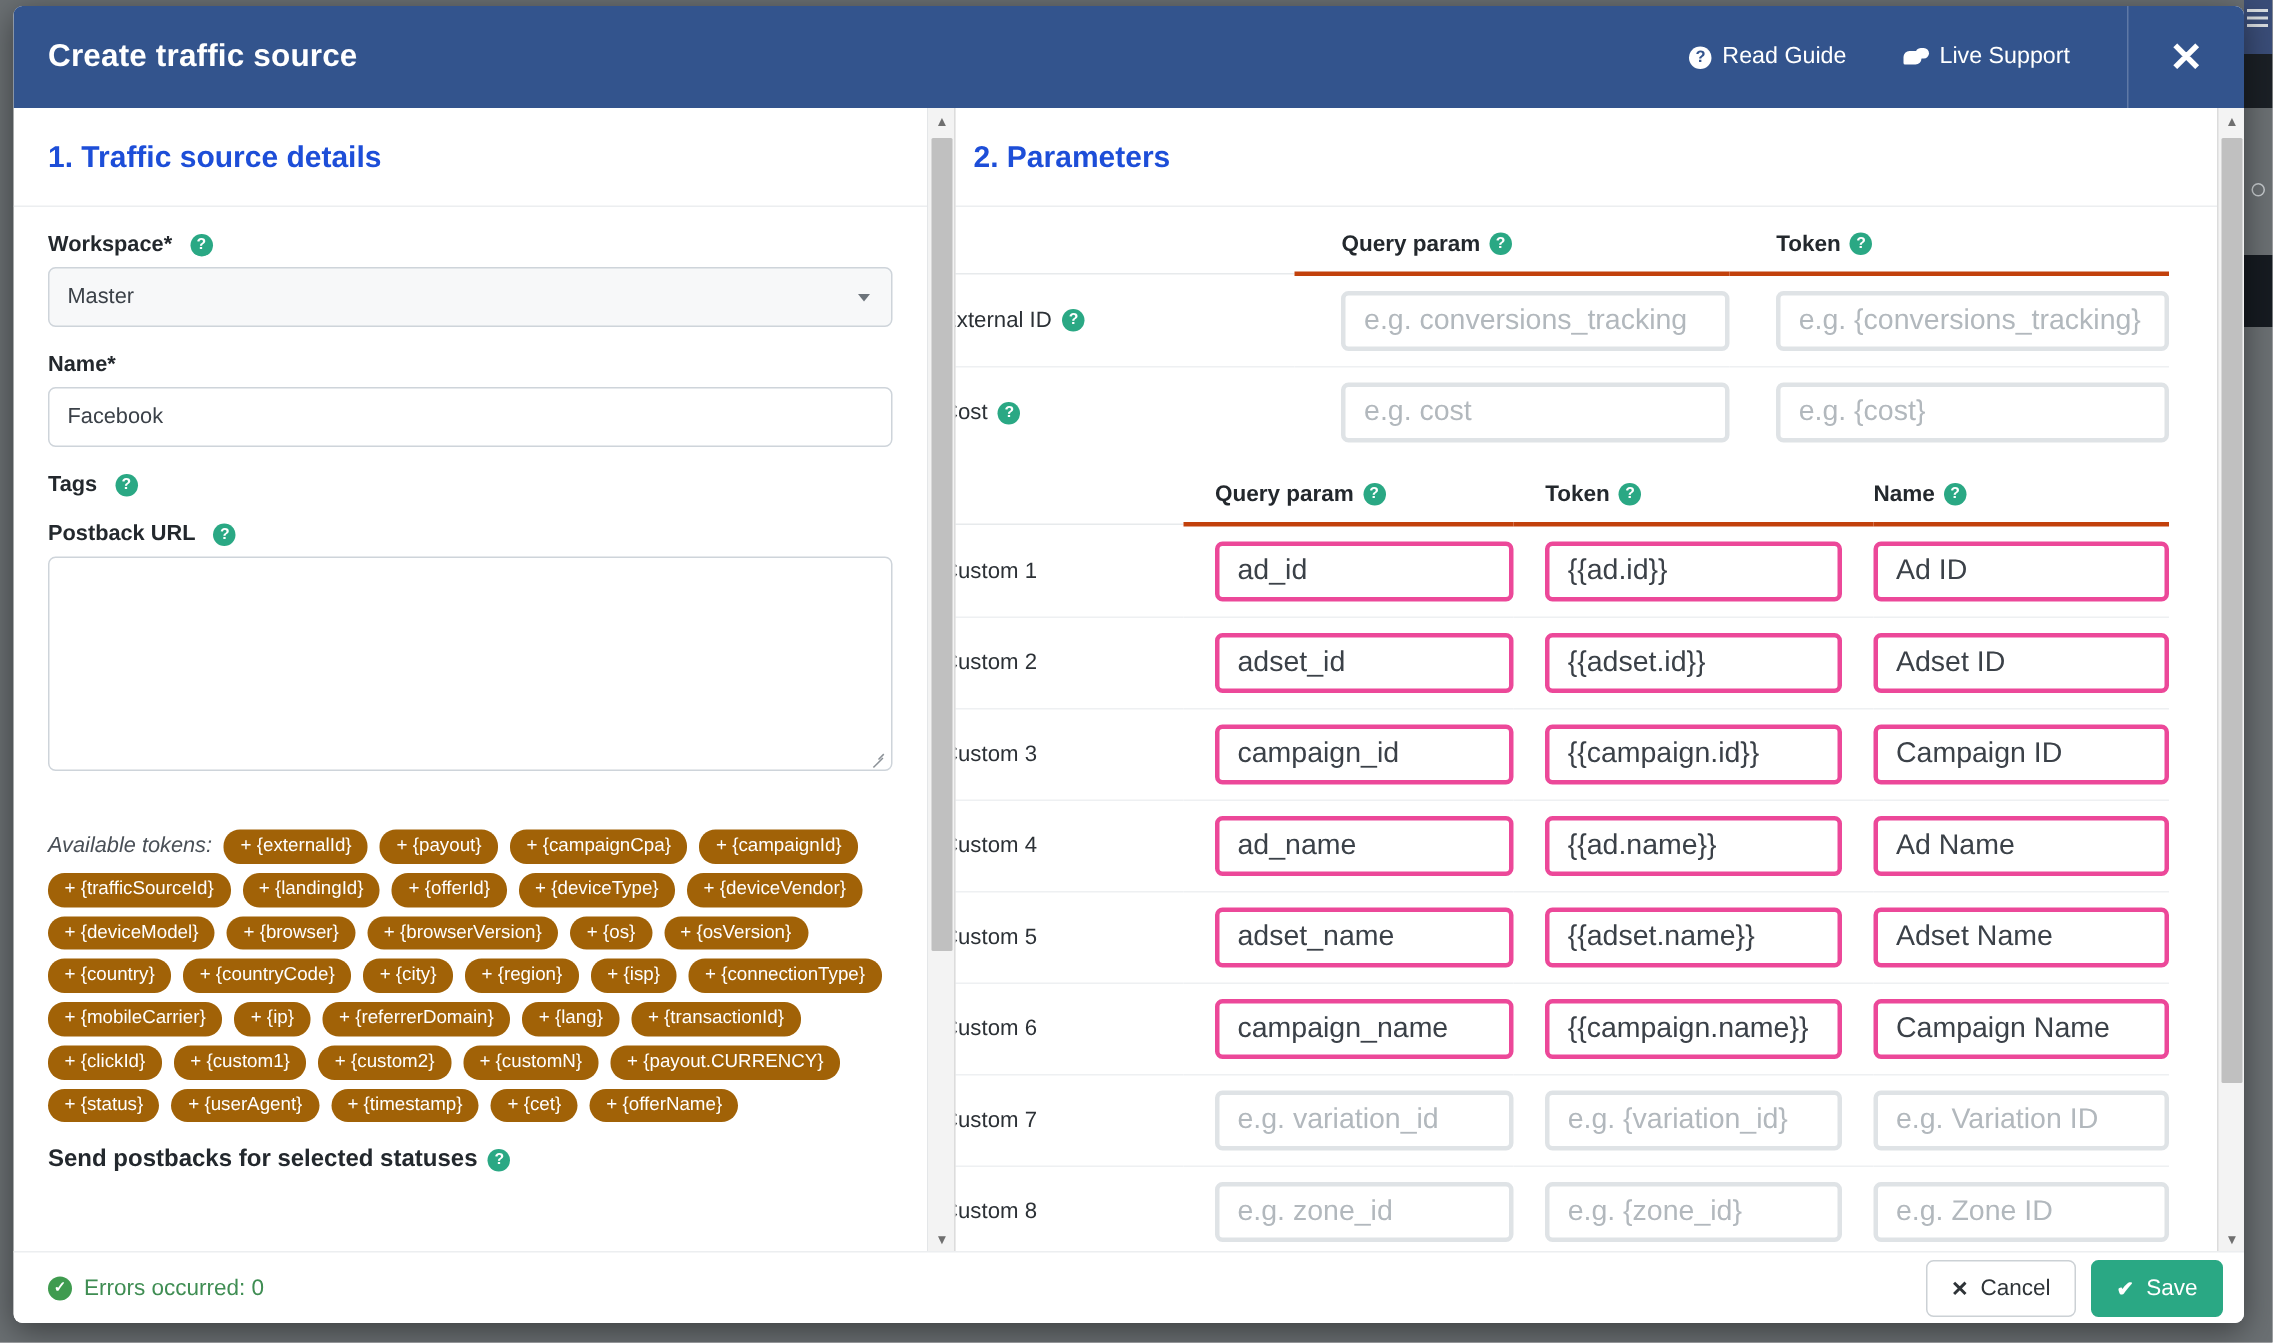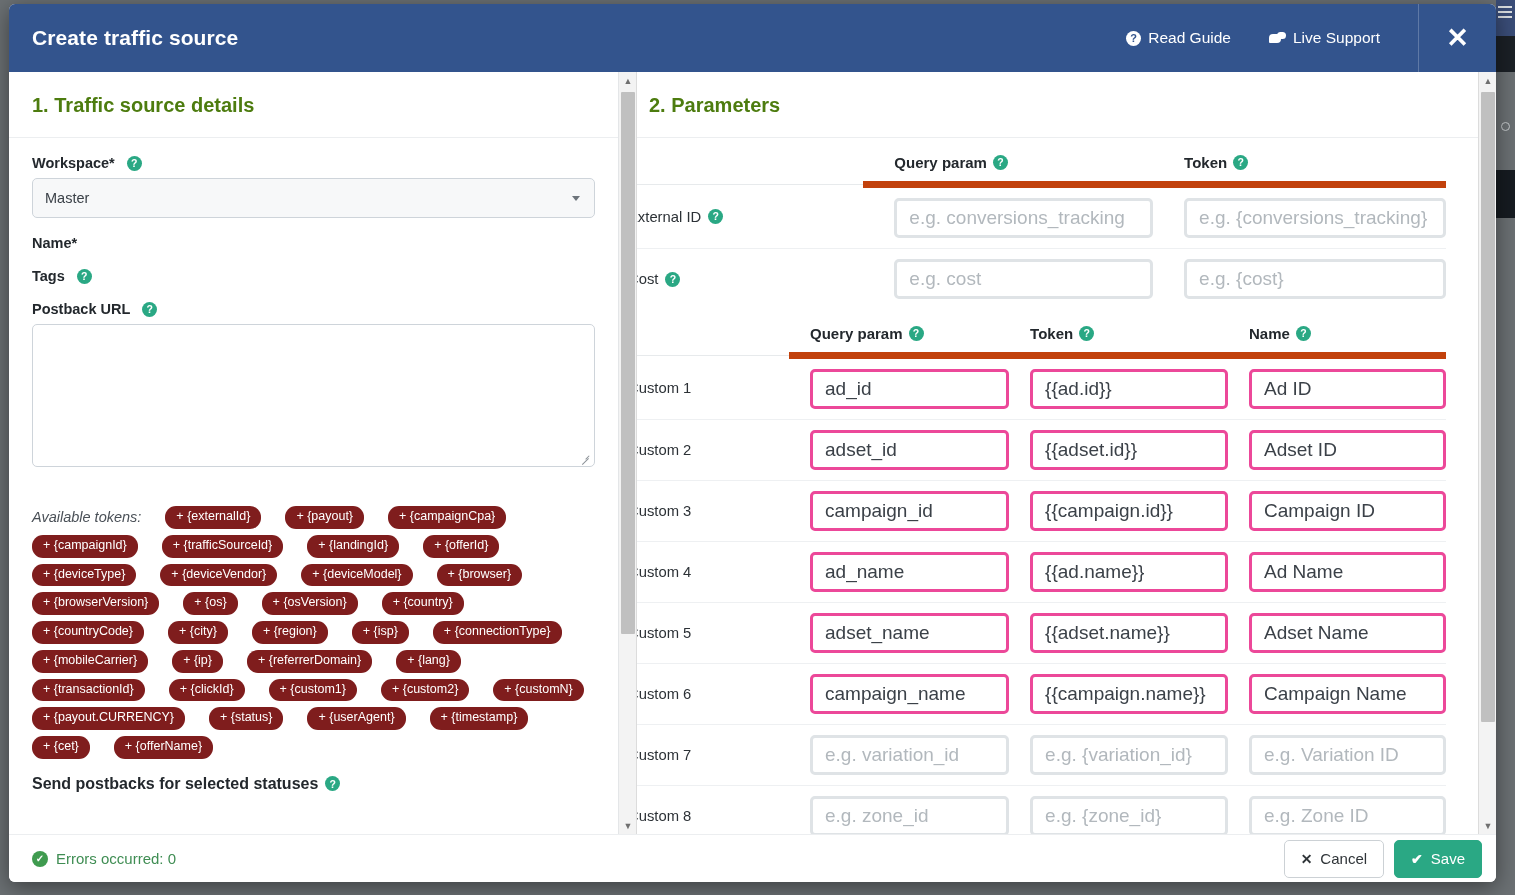"1. Traffic source details" .pane-title { color: #4d7c0f -> #1d4ed8 }
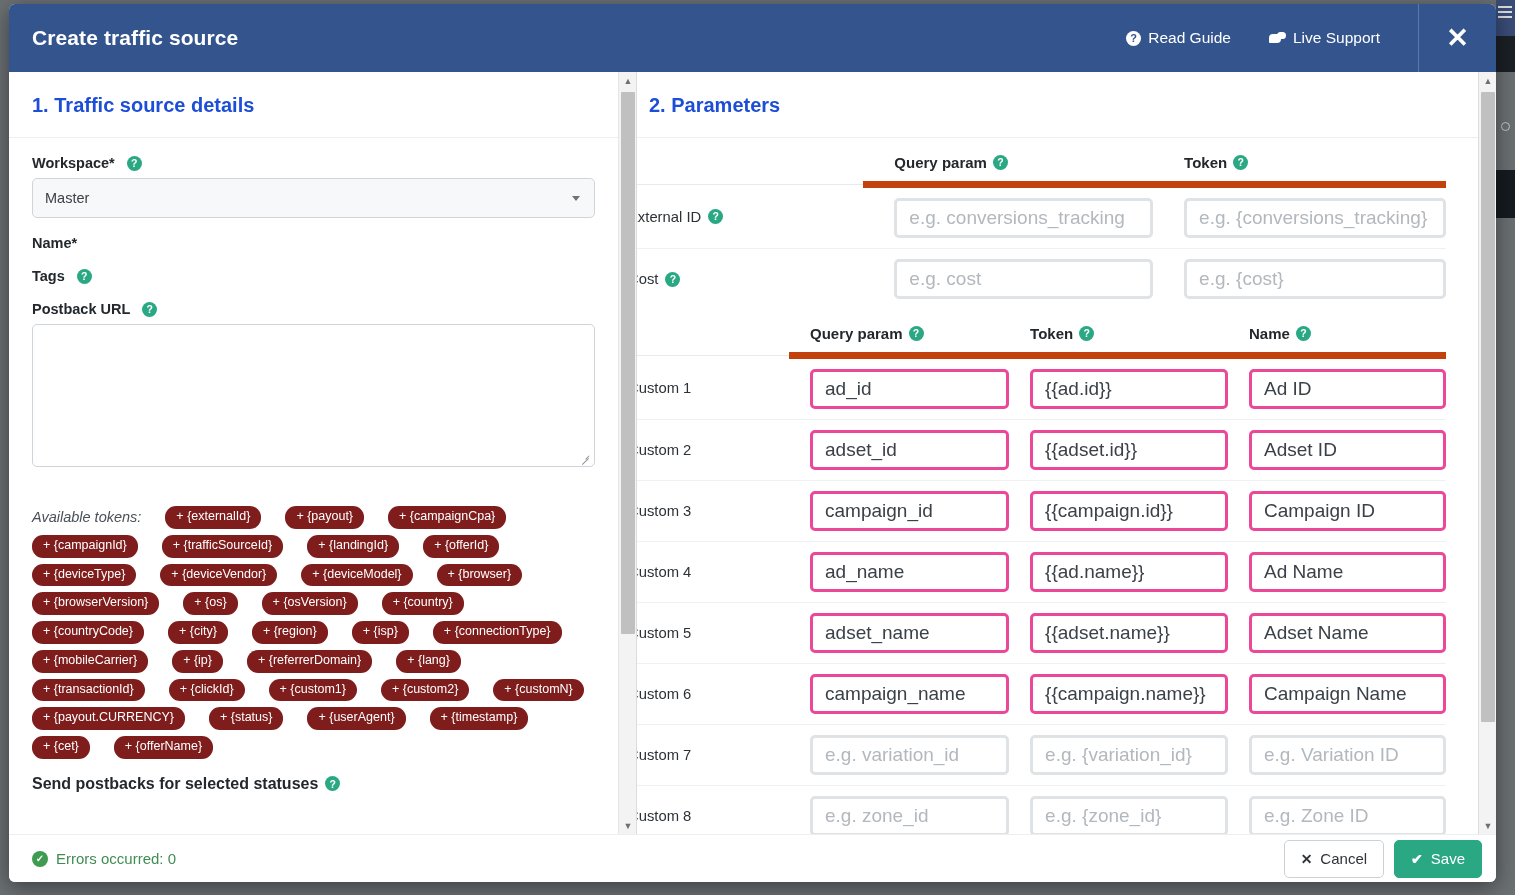"Query param" table.params th { border-bottom: 7px solid #c2410c -> 3px solid #c2410c }
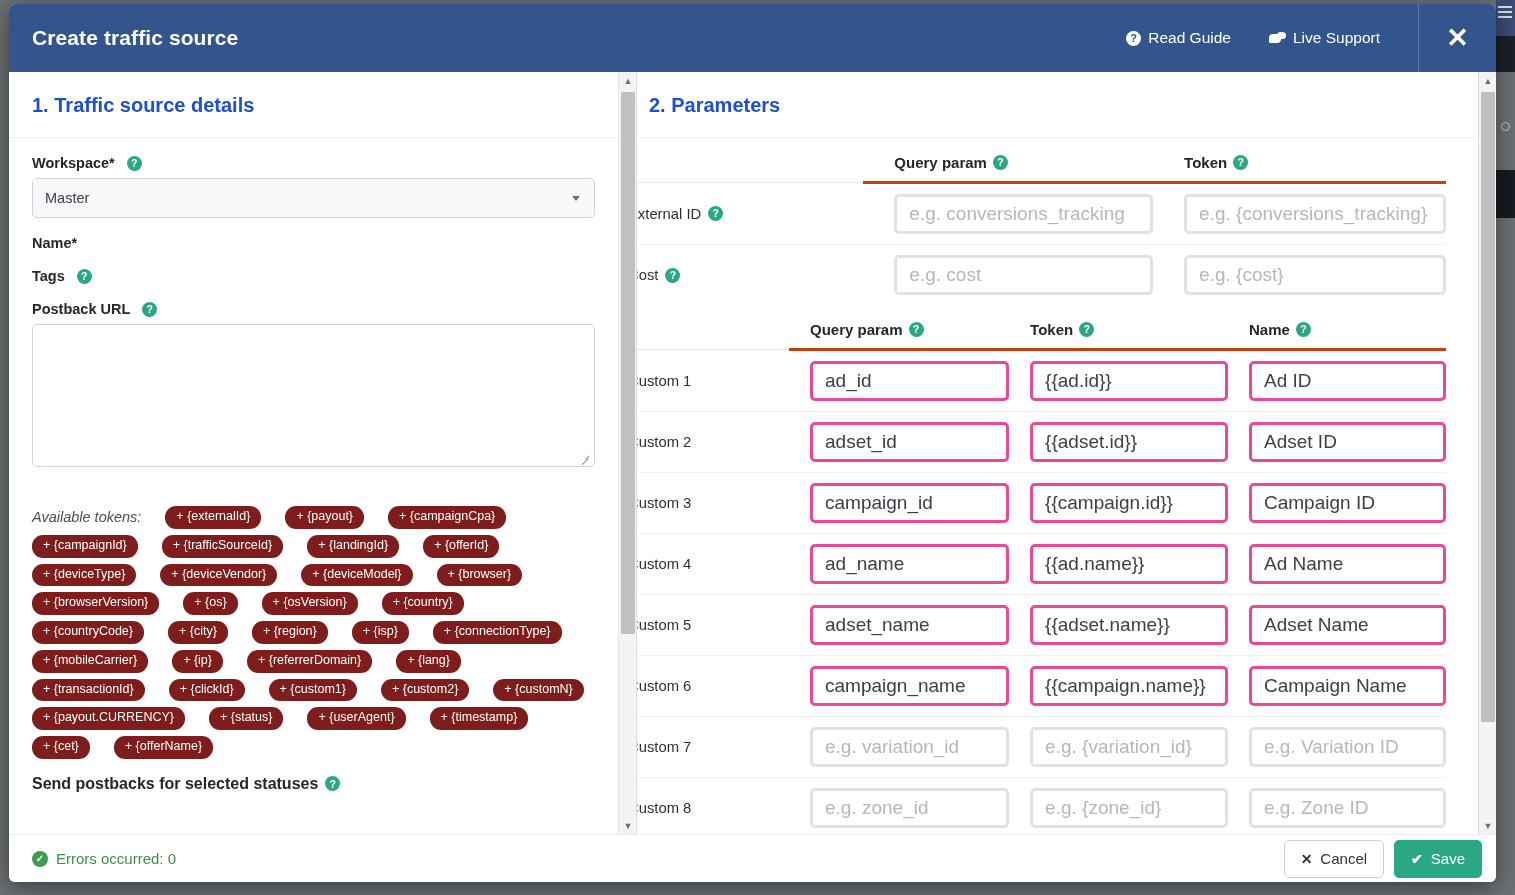"Facebook" div.inp { html: none -> <div> <span>Facebook</span> </div> }
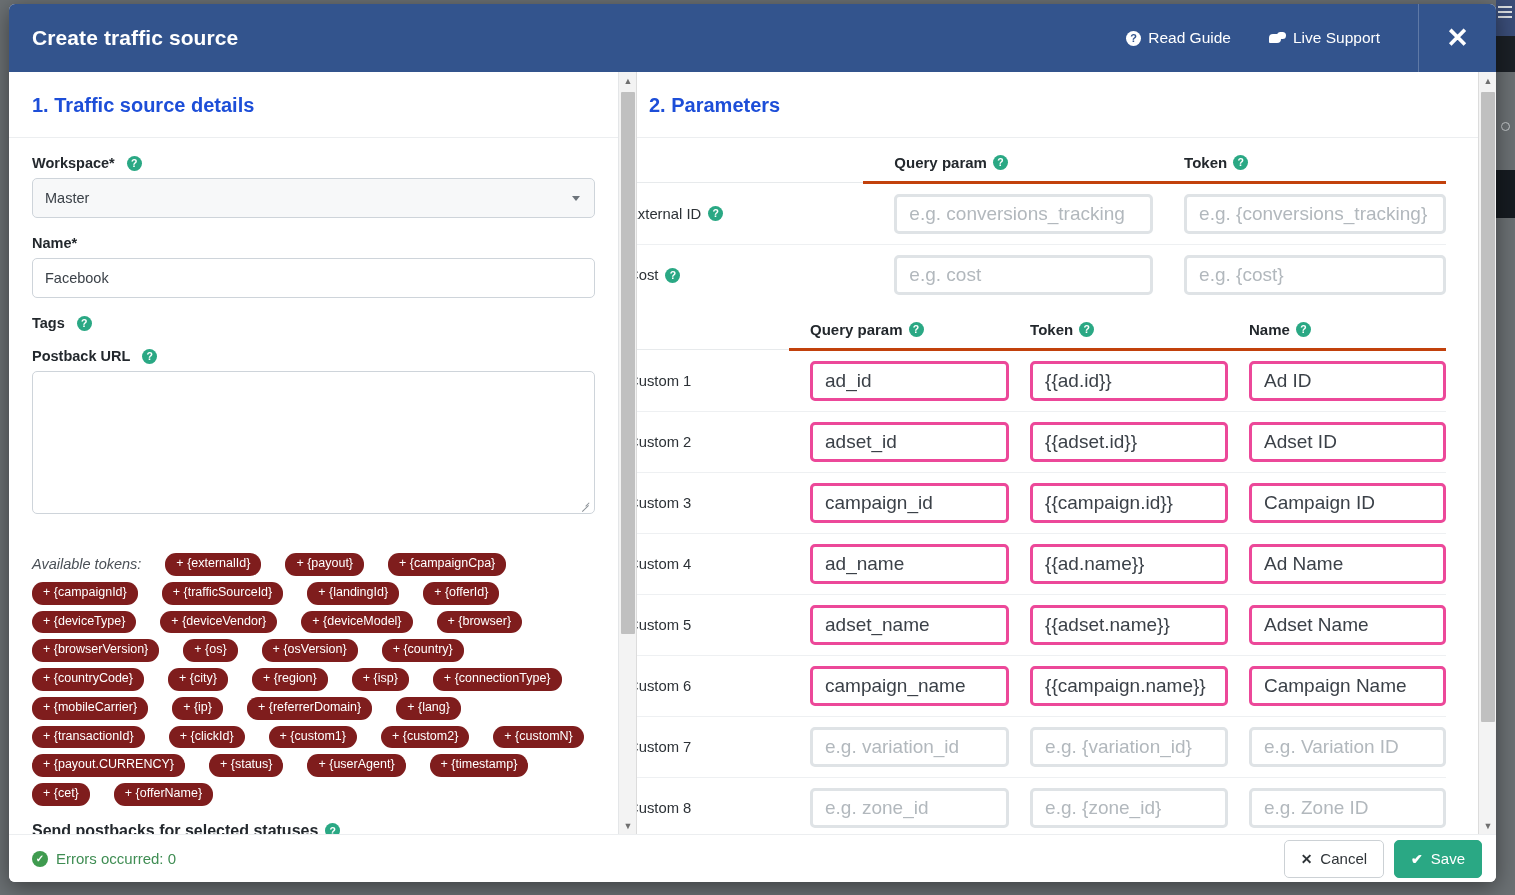"Available tokens:" #tokens-flow { gap: 6px 24px -> 6px 8px }
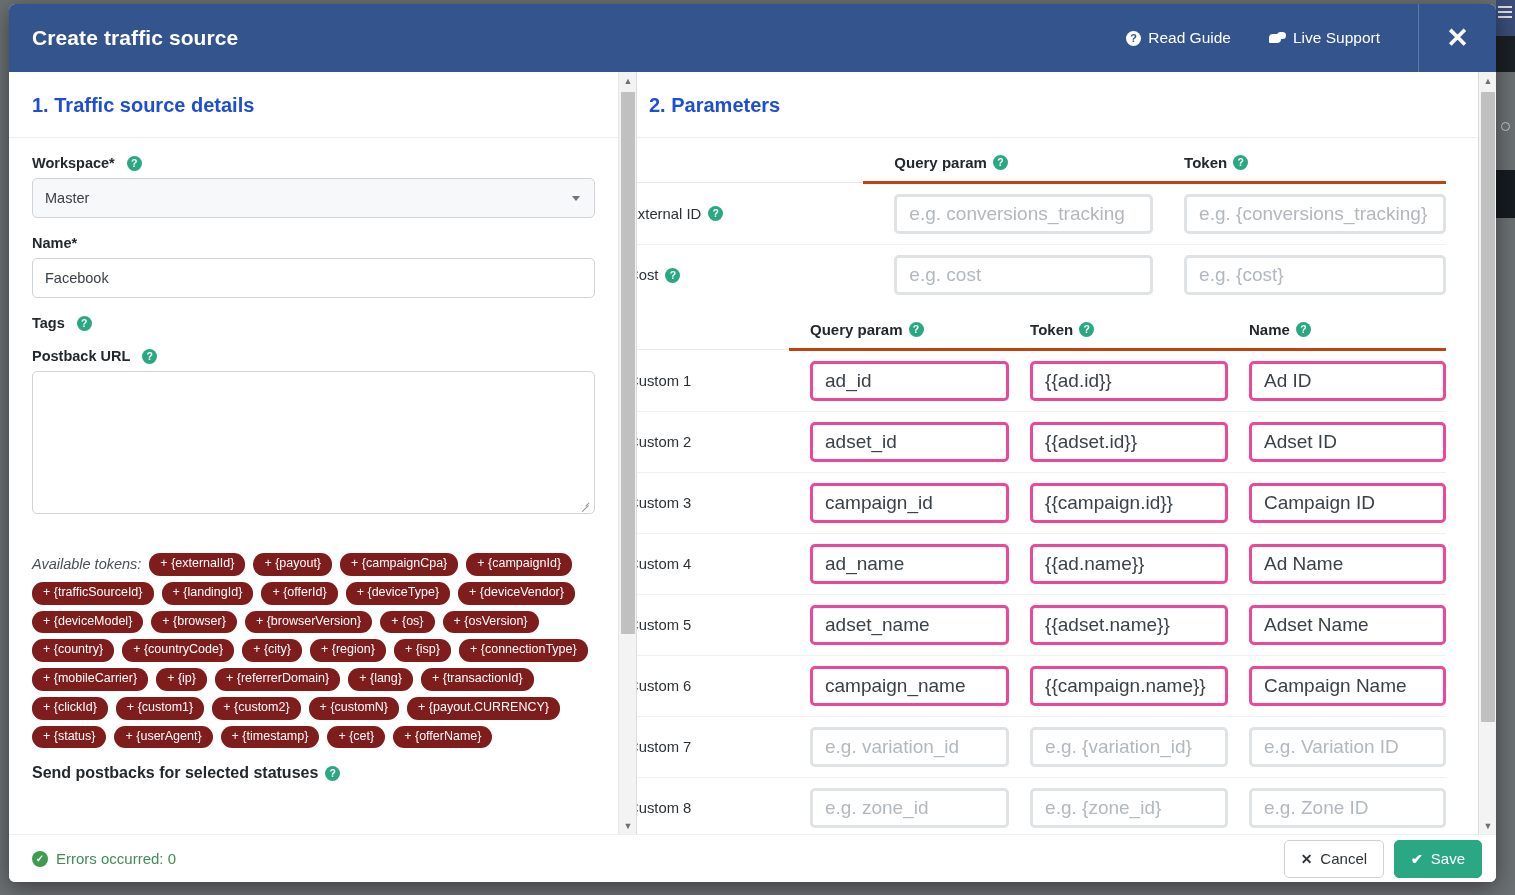"+ {externalId}" .token { background: #7f1d1d -> #a16207 }
